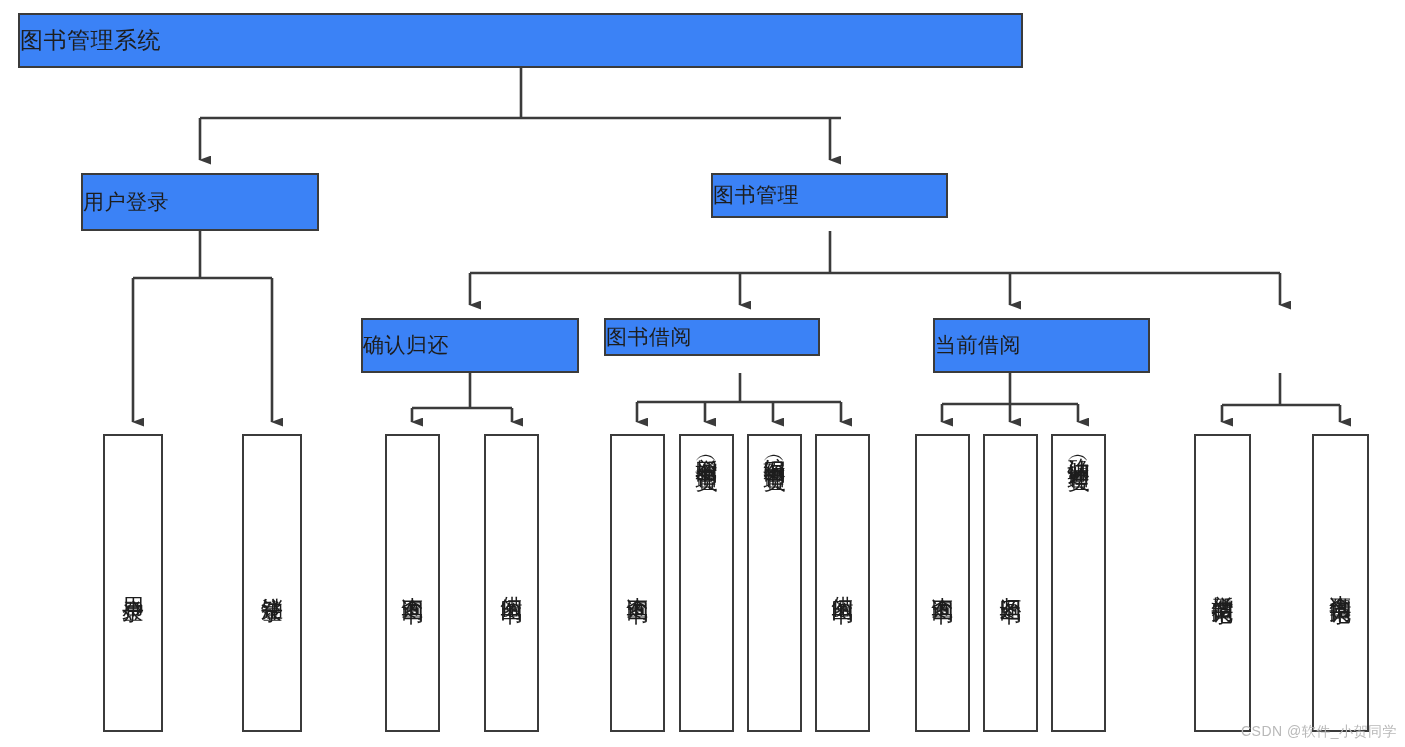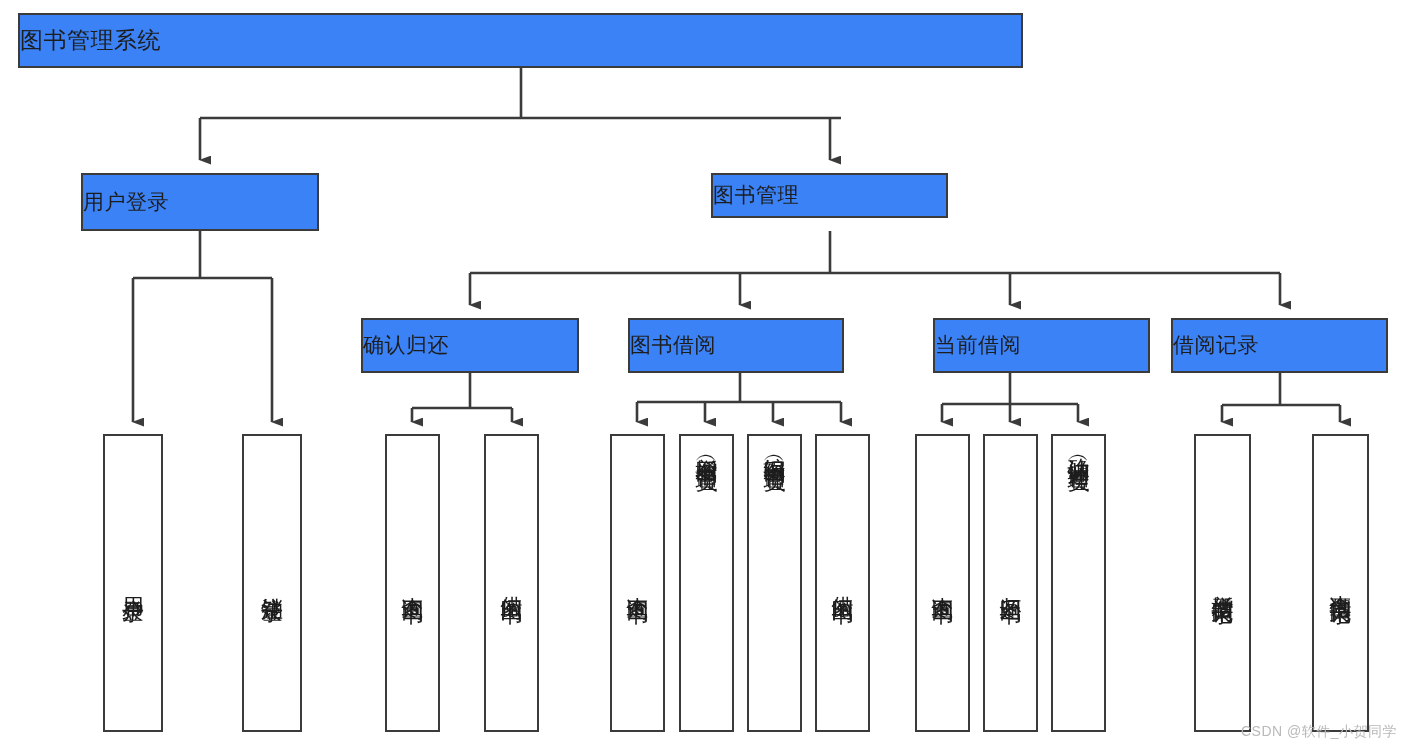"图书借阅" #n-borrow { height: 55px -> 38px; left: 628px -> 604px }
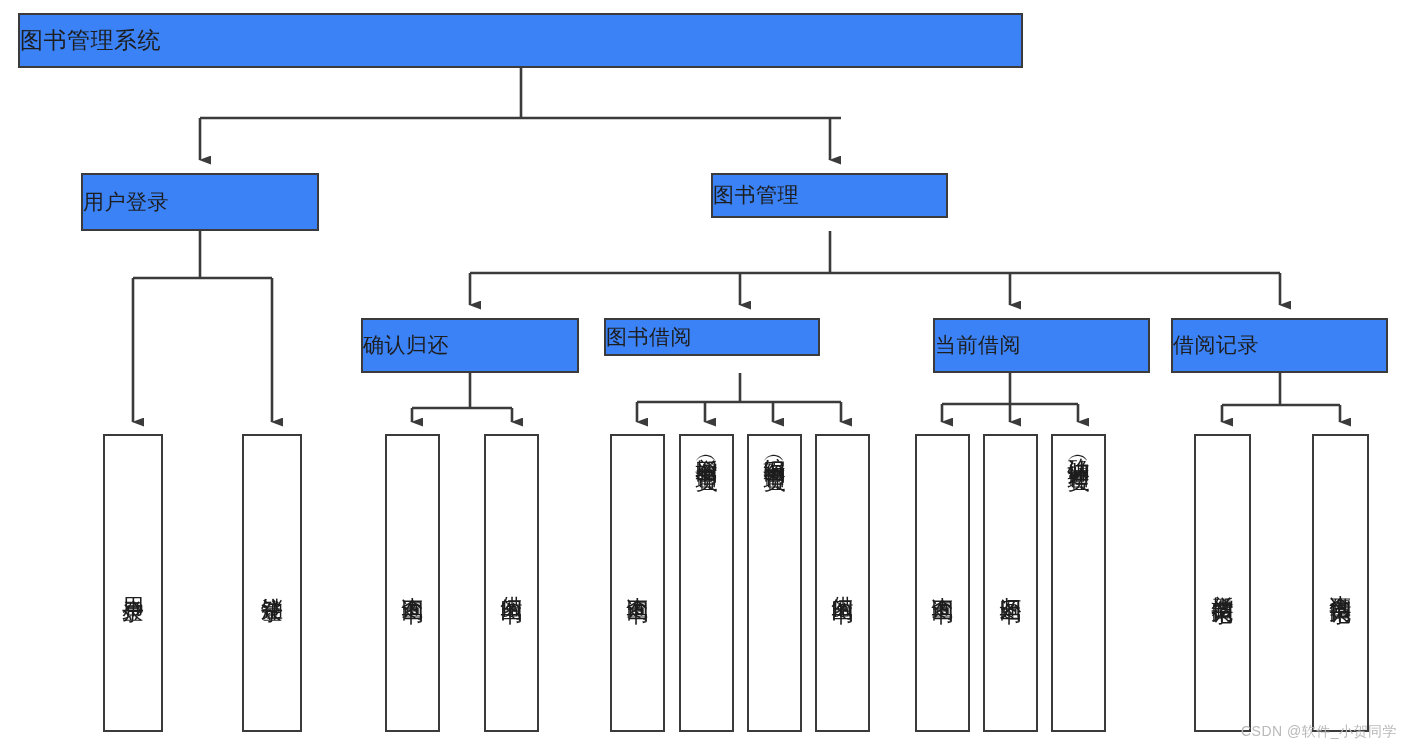"借阅记录" div.node { html: <div> <span>借阅记录</span> </div> -> none }
